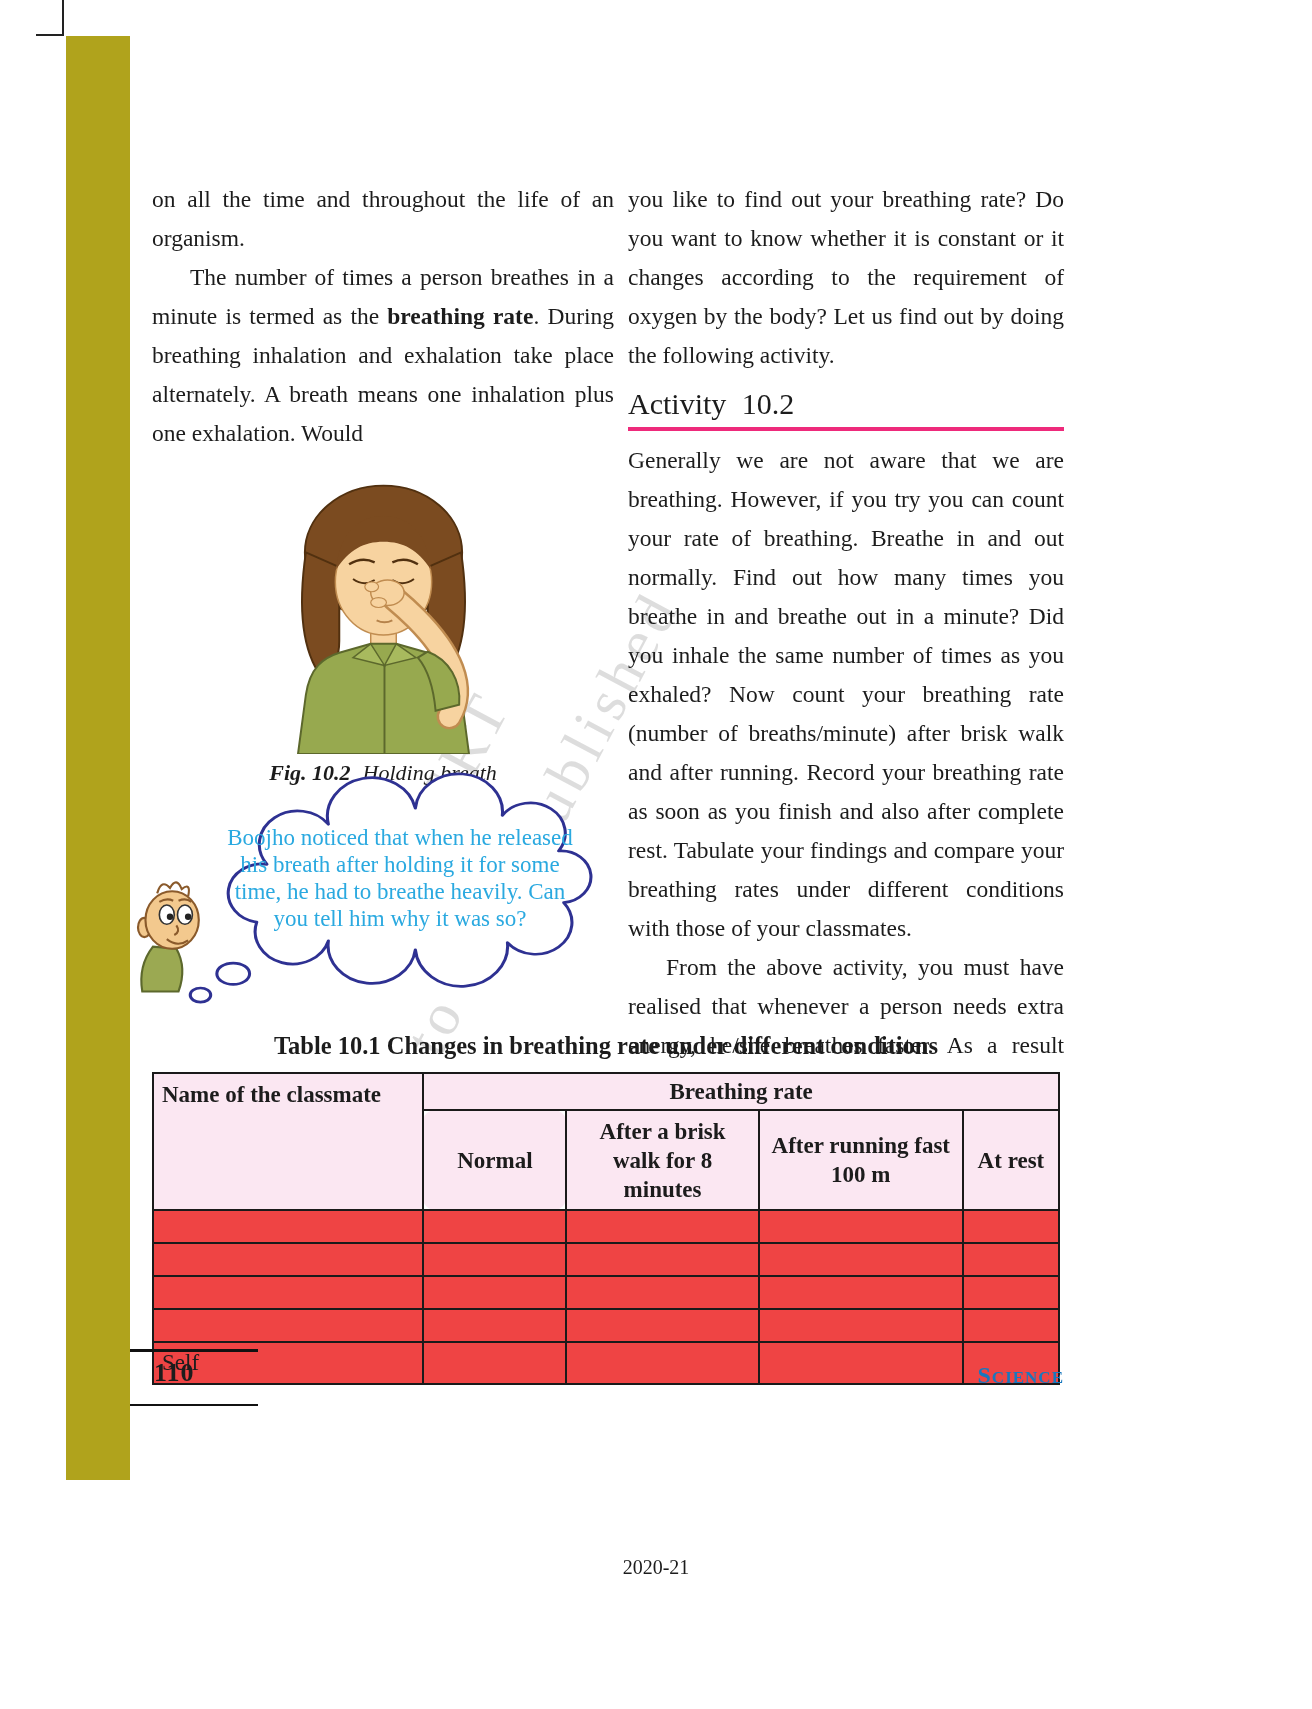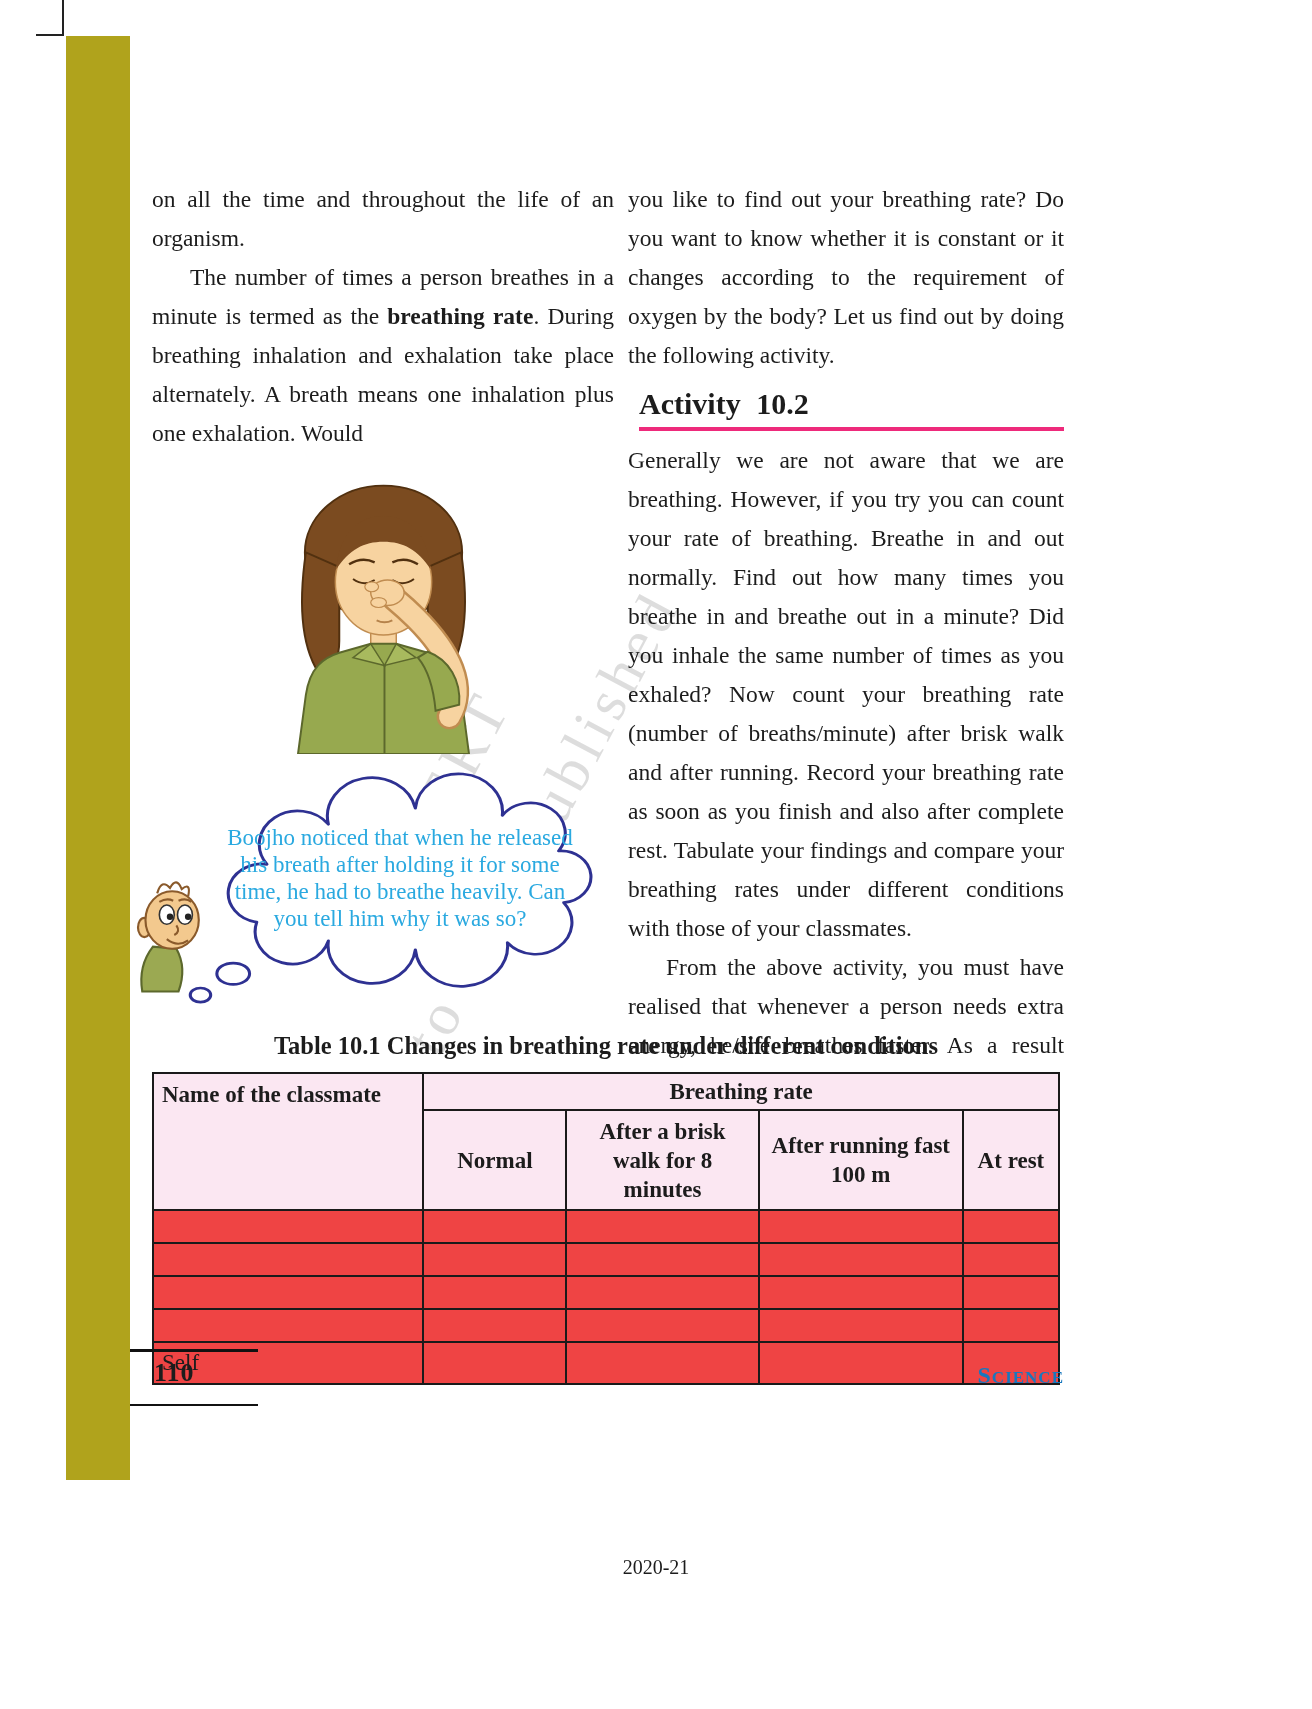"Activity 10.2" .activity-heading { font-weight: bold -> normal; margin-left: 11px -> none }
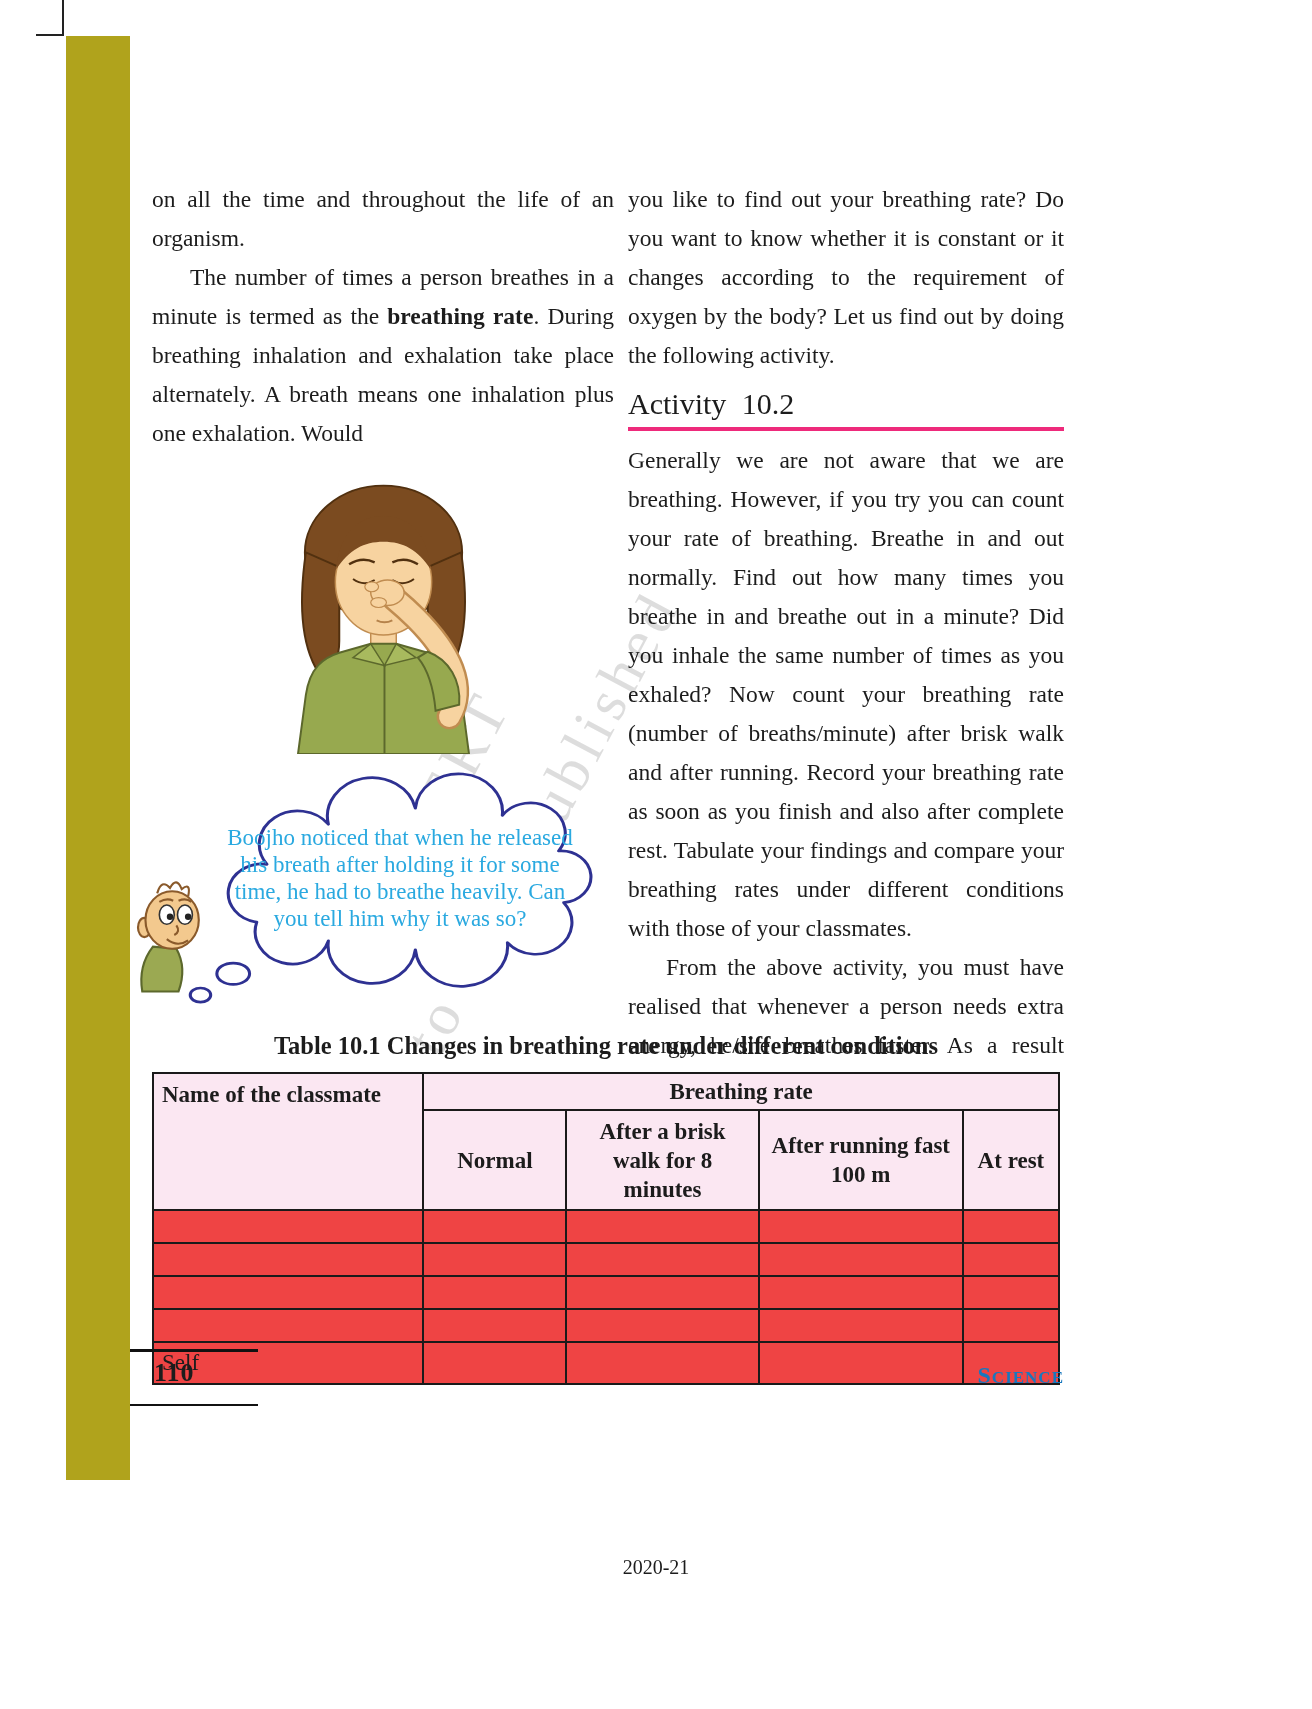"Fig. 10.2 Holding breath" div.figcaption { html: none -> <div> <span>Fig. 10.2</span><span>Holding breath</span> </div> }
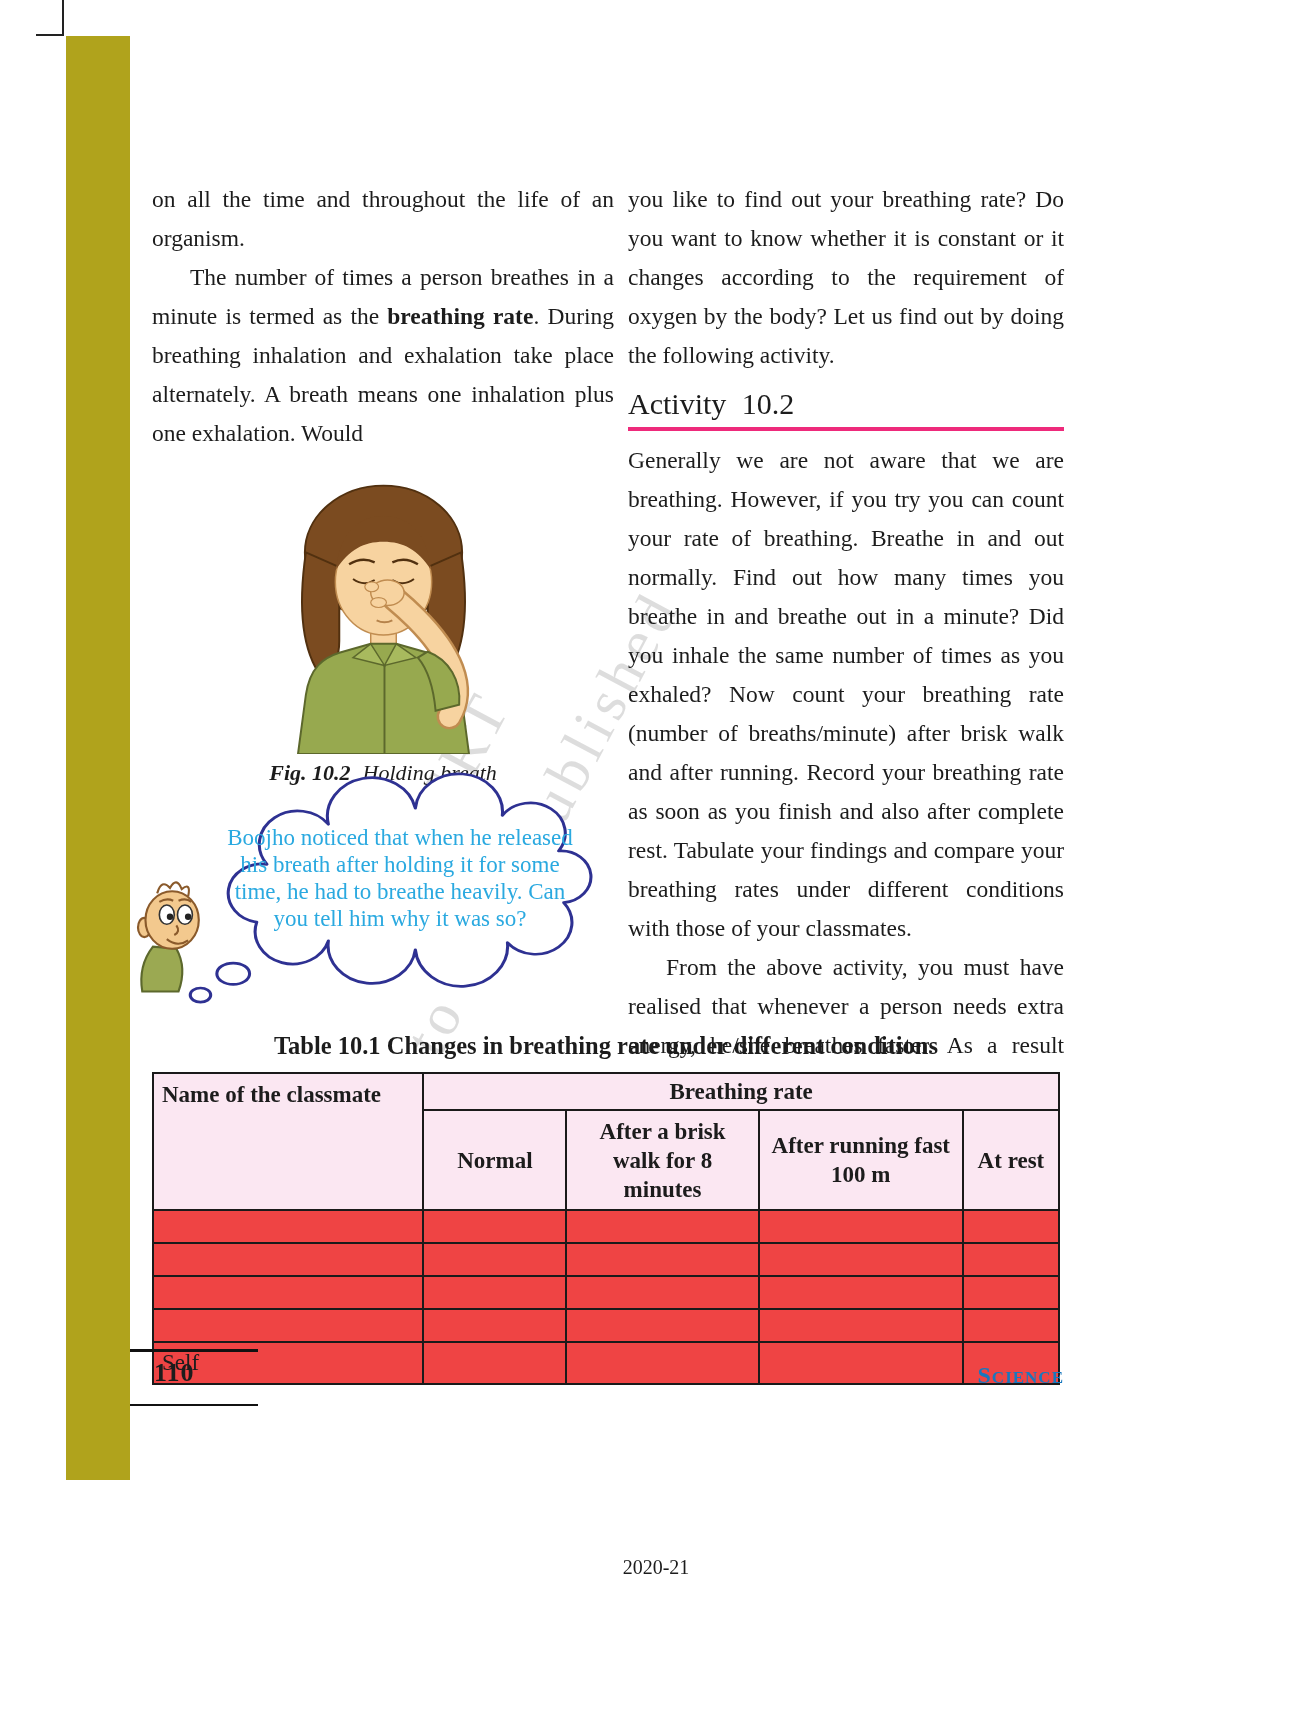"Normal" .c2 { border-radius: none -> 12px }
